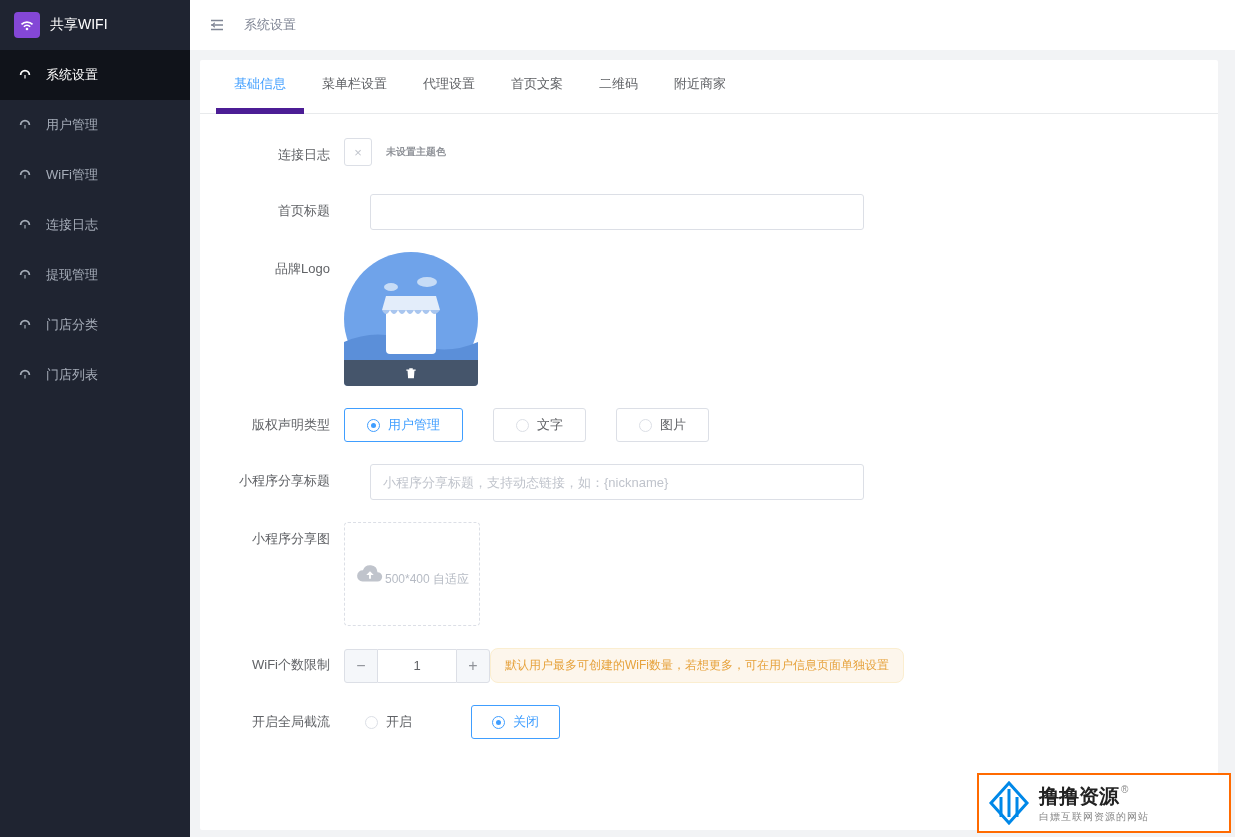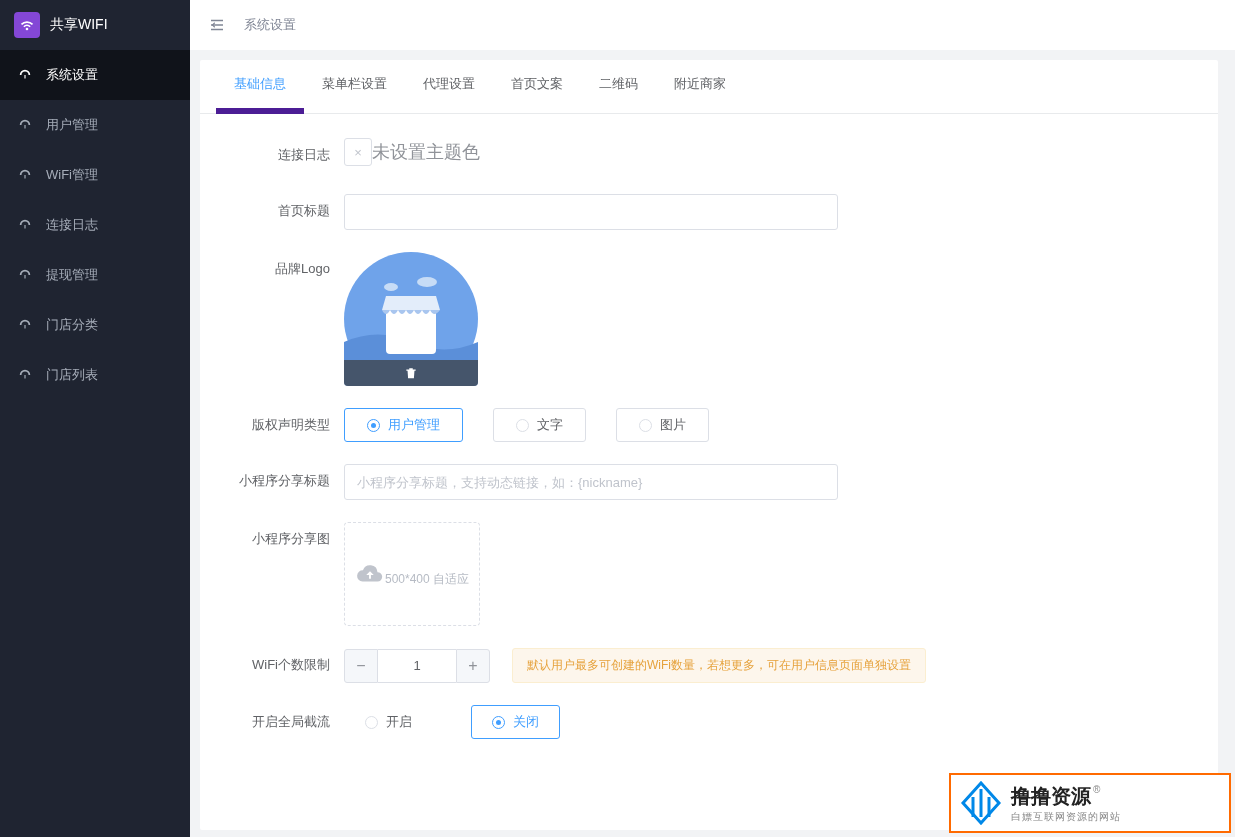"未设置主题色" .color-hint { font-size: 18px -> 10px; font-weight: none -> bold; margin-left: 0 -> 14px }
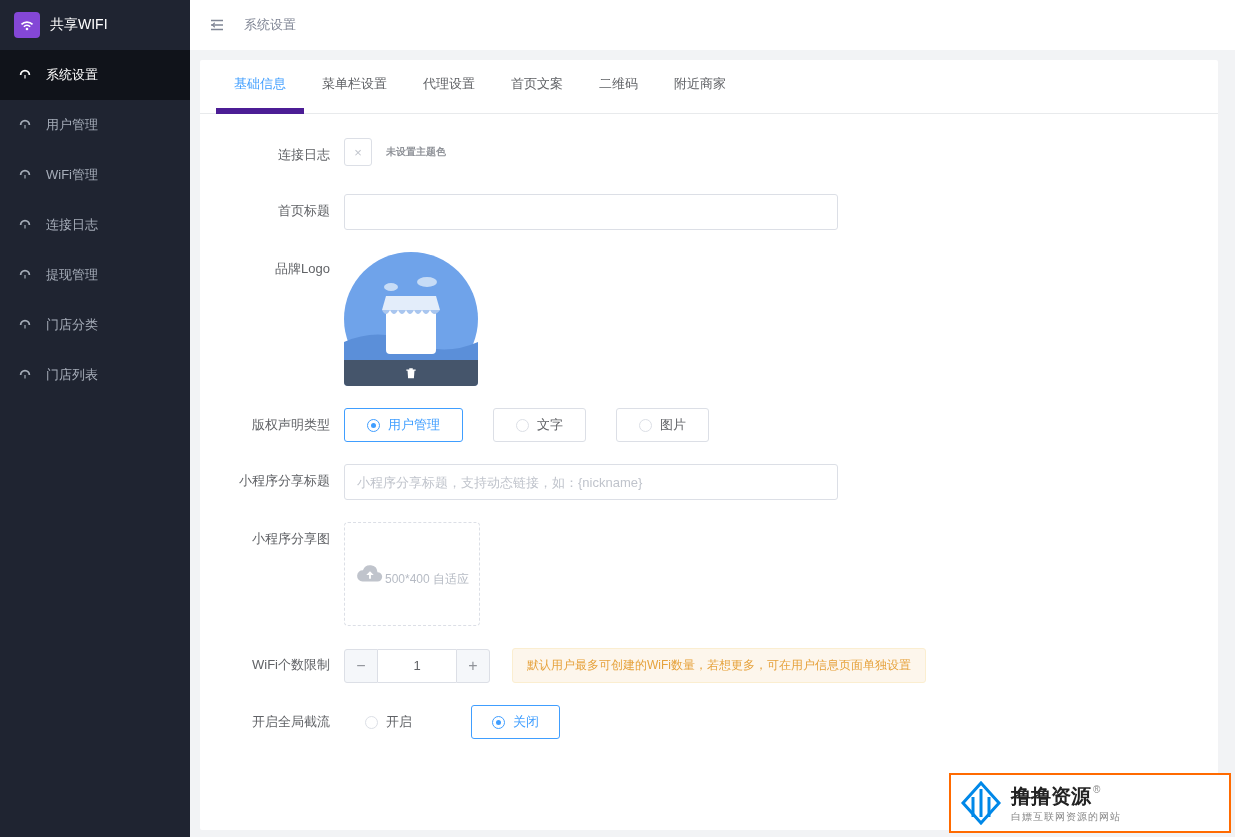"小程序分享标题，支持动态链接，如：{nickname}" .input-wide { margin-left: none -> 26px }
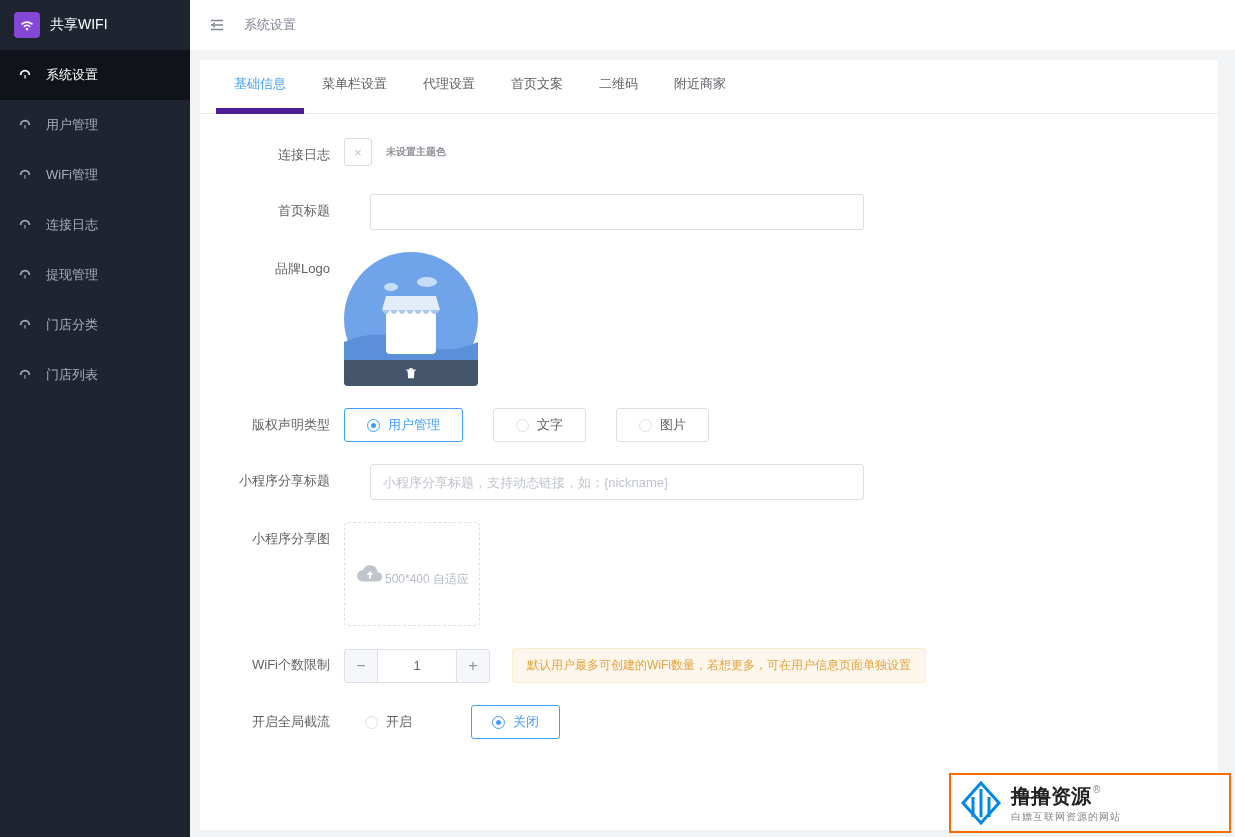"默认用户最多可创建的WiFi数量，若想更多，可在用户信息页面单独设置" .alert { border-radius: 3px -> 8px; margin-left: 22px -> none }
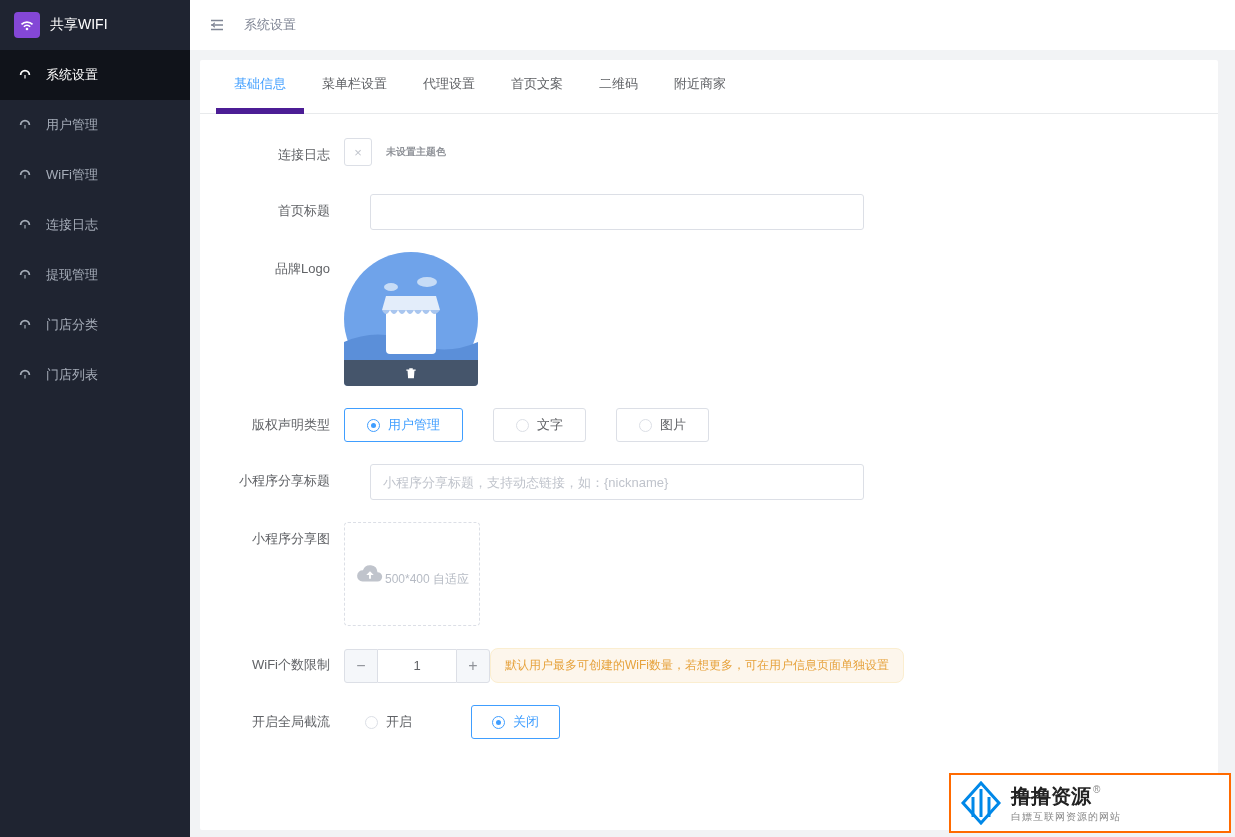"撸撸资源 ®" .watermark { width: 282px -> 254px }
